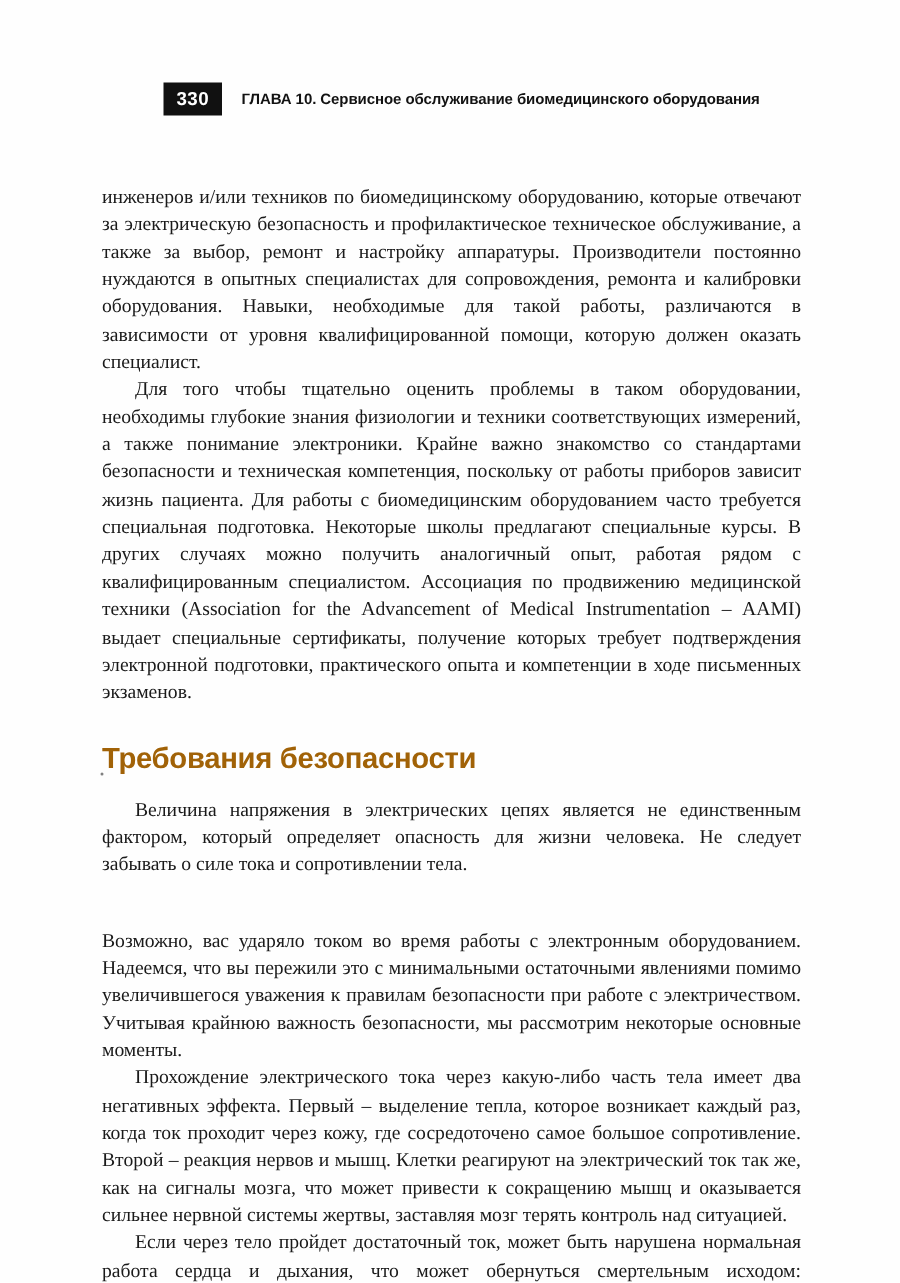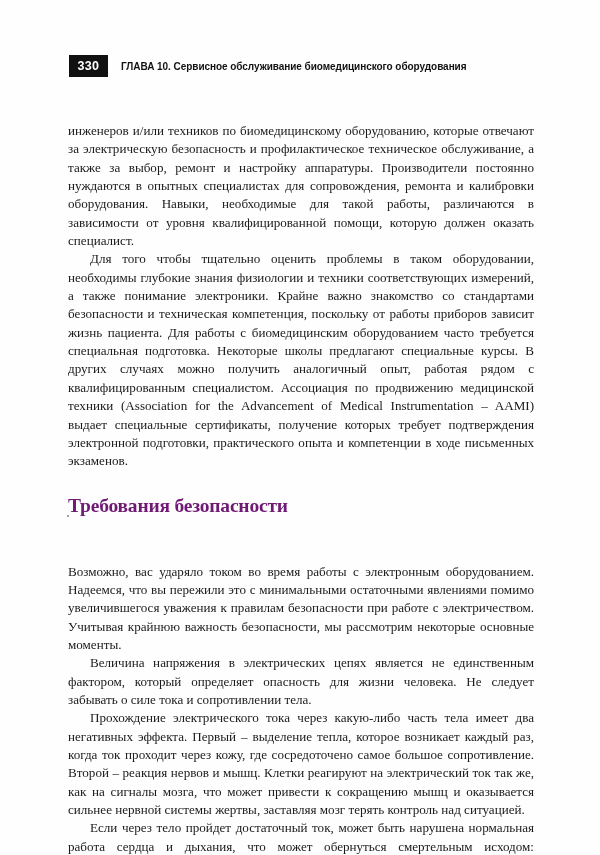"330" .folio-box { margin-left: none -> 40px }
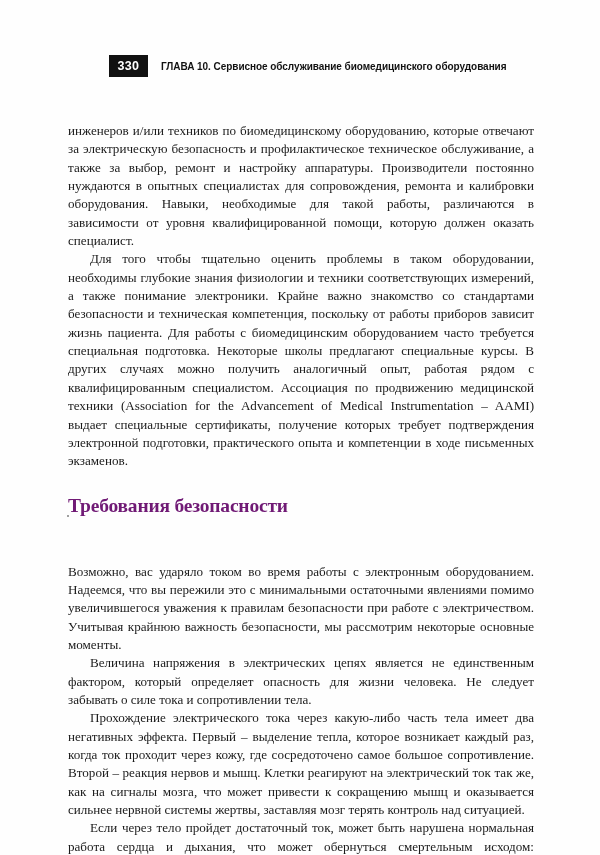"Требования безопасности" h2.section-heading { color: #701a75 -> #a16207; font-family: Liberation Serif, serif -> Liberation Sans, sans-serif }
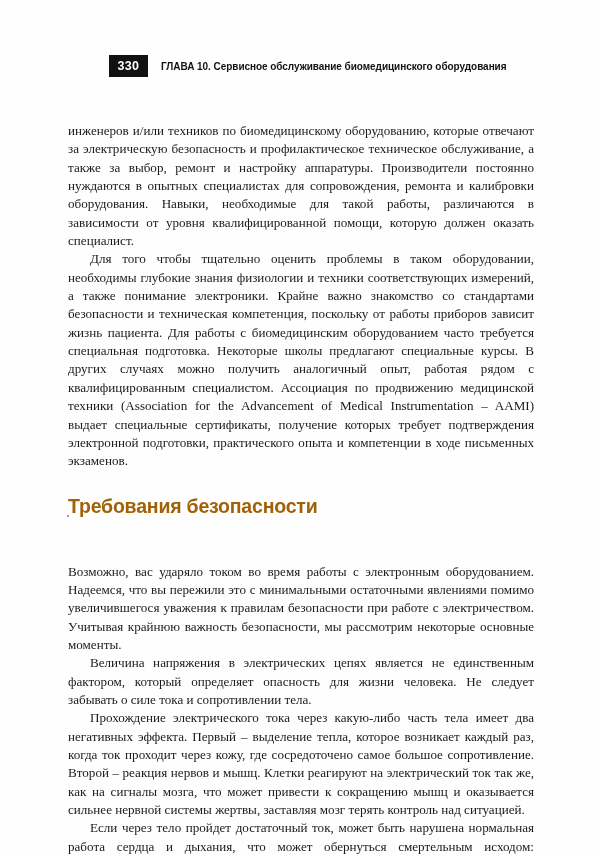"Возможно, вас ударяло током во" p.body-text { order: before "Величина напряжения в электрических" -> after "Величина напряжения в электрических" }
